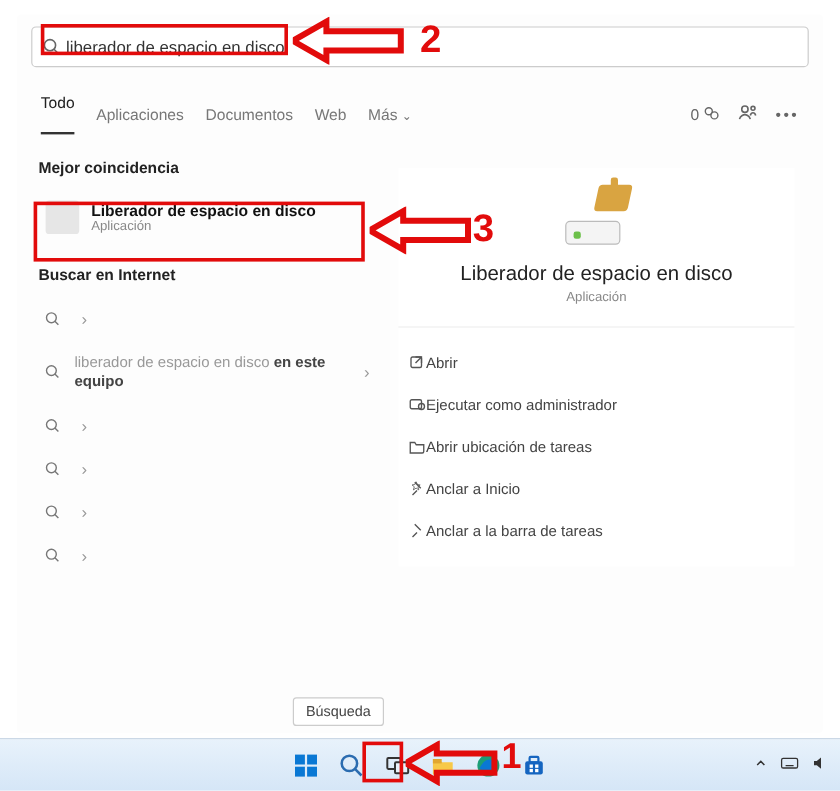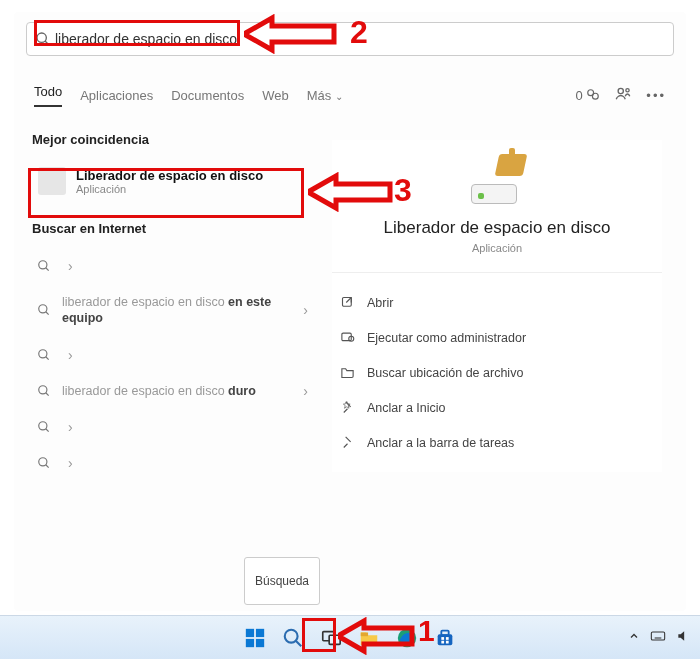"Todo" .tabs .tab.active { padding-bottom: 6px -> 17px }
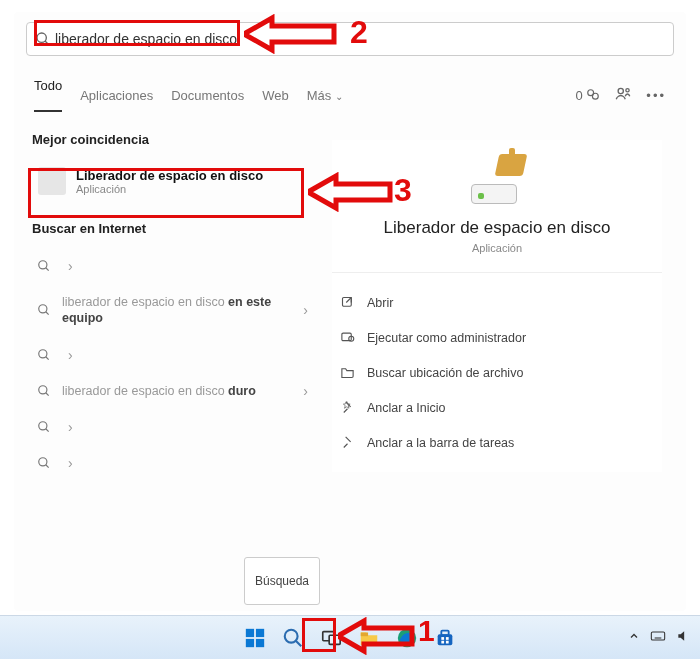"Abrir" .action-item { gap: 12px -> 0 }
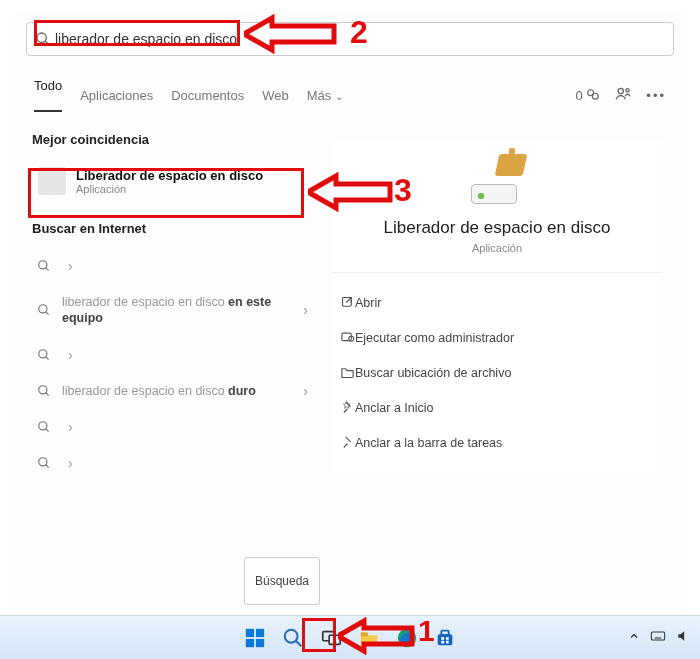"Buscar ubicación de archivo" span { text: Buscar ubicación de archivo -> Abrir ubicación de tareas }
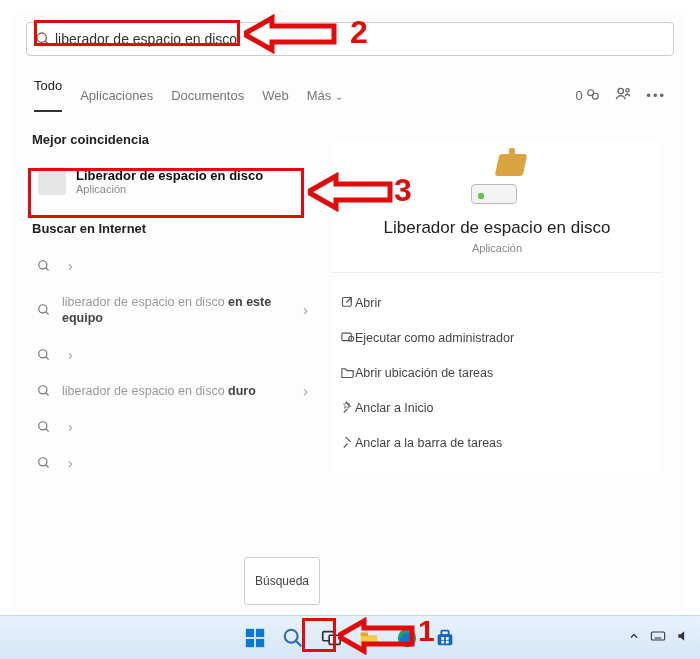"liberador de espacio en disco duro" span.txt { html: <span><span>liberador de espacio en disco </span><b>duro</b></span> -> none }
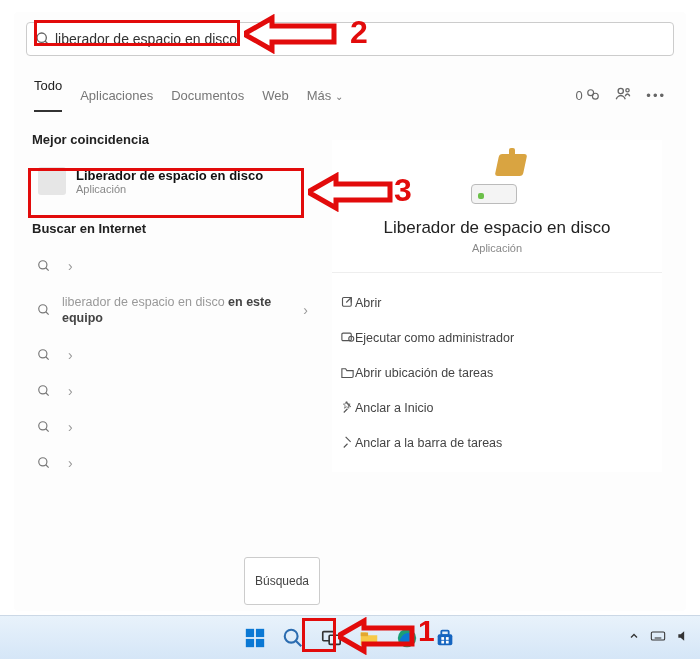"Búsqueda" .busqueda-btn { padding: 16px 10px -> 4px 10px }
